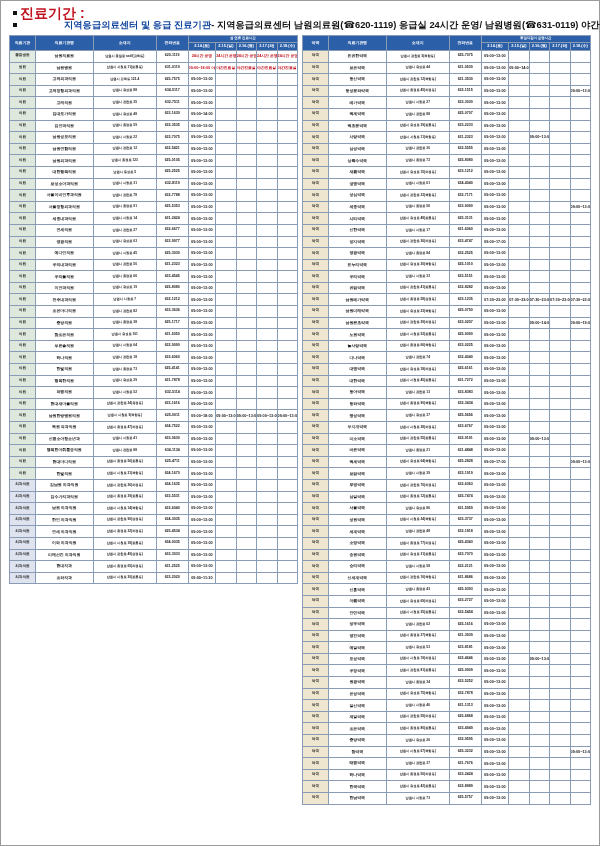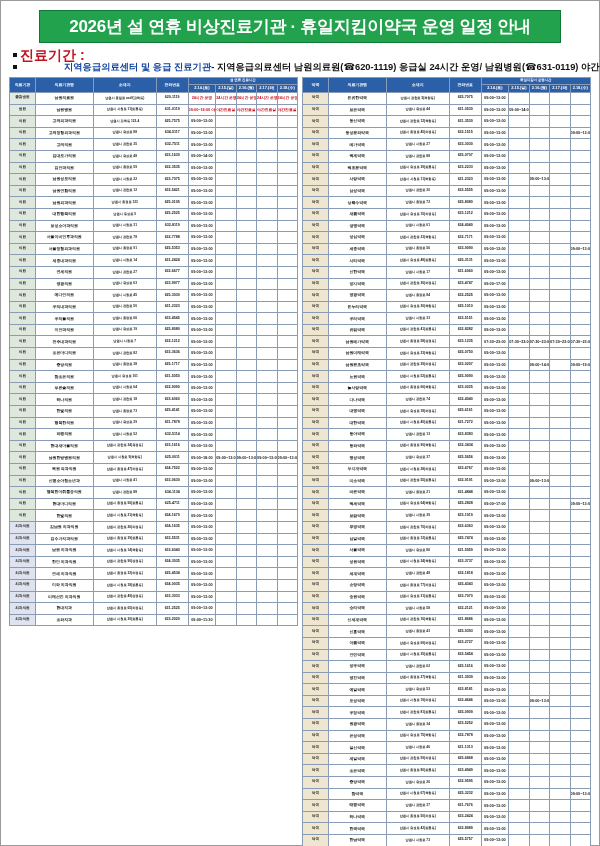"2026년 설 연휴 비상진료기관 ·" div.title-bar { html: <div> <span>2026년 설 연휴 비상진료기관 · 휴일지킴이약국 운영 일정 안내</span> </div> -> none }
